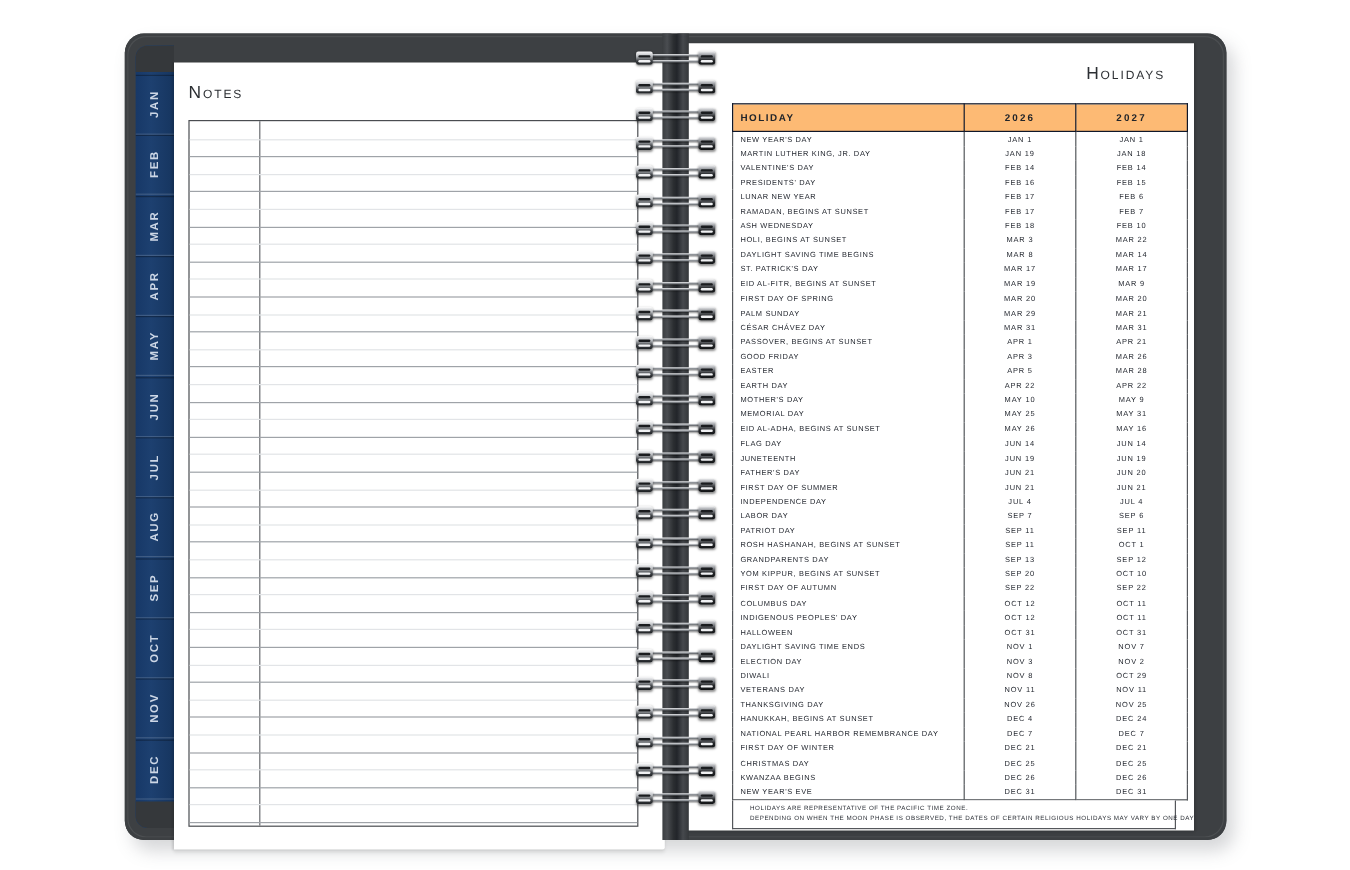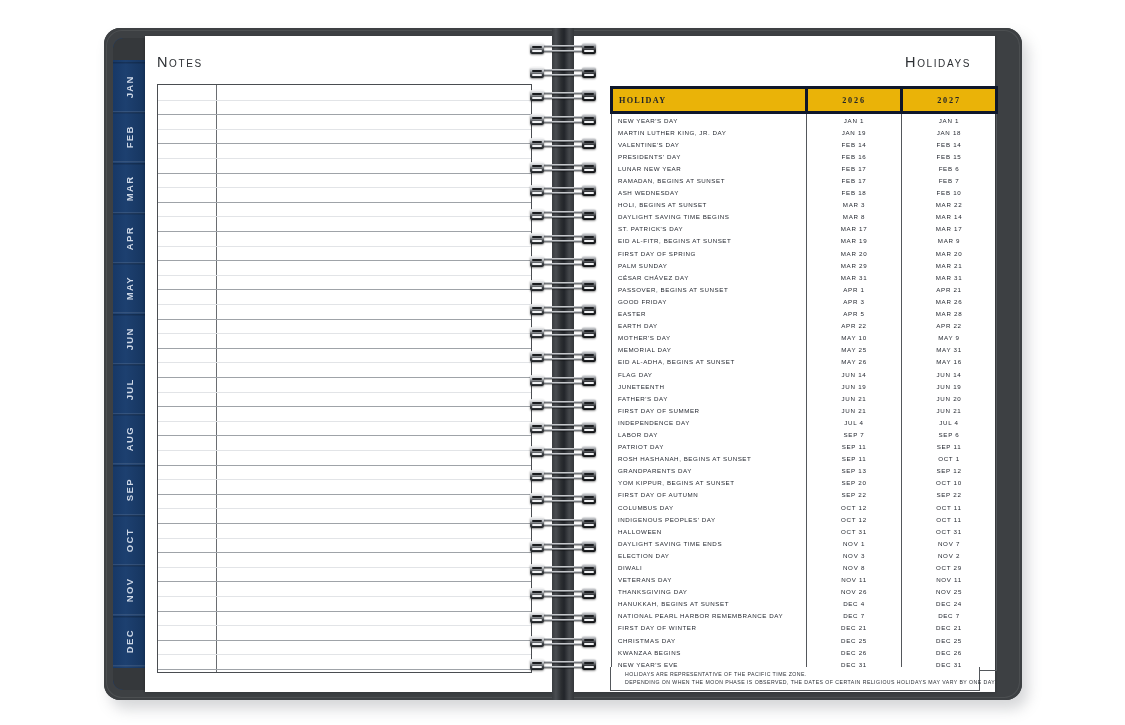"Notes" .page-left { top: 36px -> 52px }
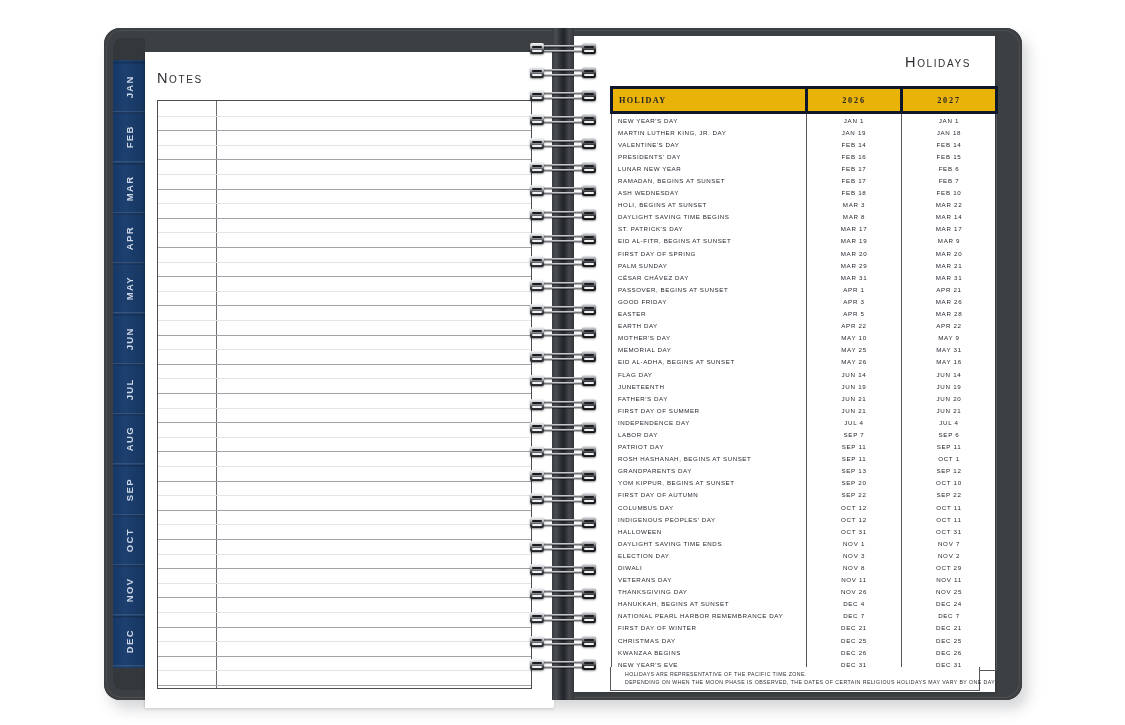"HOLIDAY" .holiday-table th { background: #eab308 -> #fdba74; border: 3px solid #0f172a -> 1px solid #0f172a; font-family: Liberation Serif, serif -> none }
